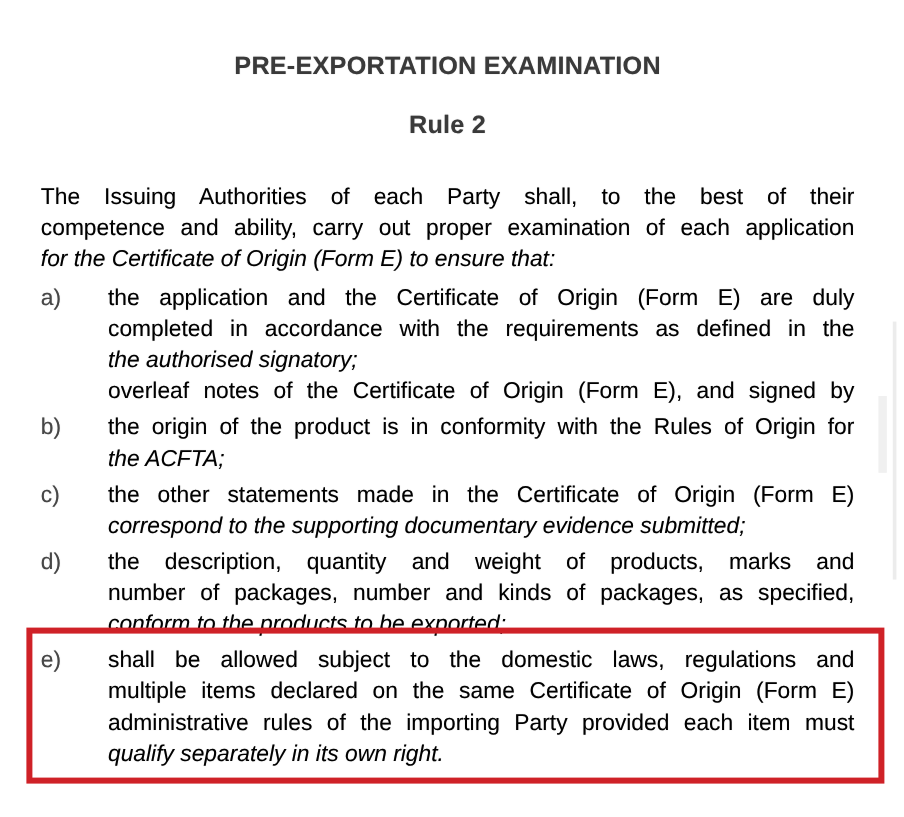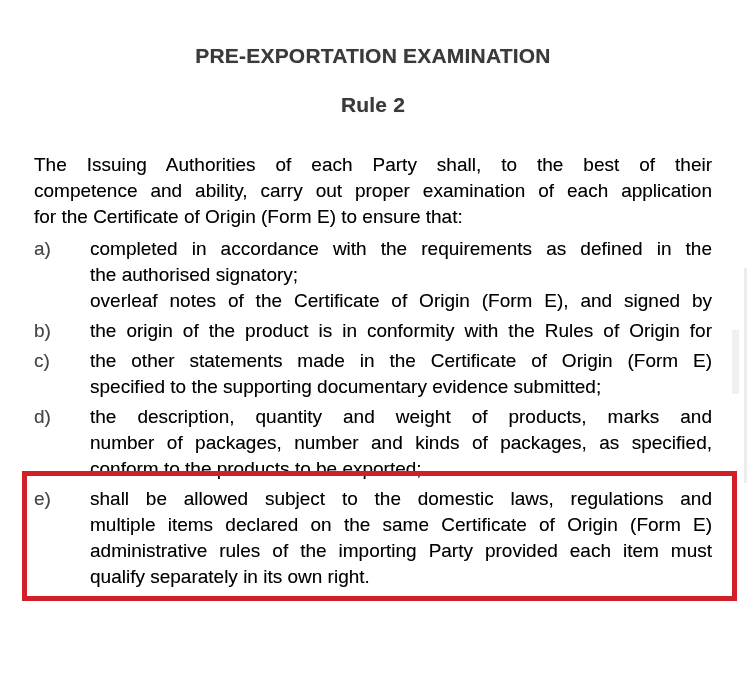"for the Certificate of Origin" .jline.last { font-style: none -> italic }
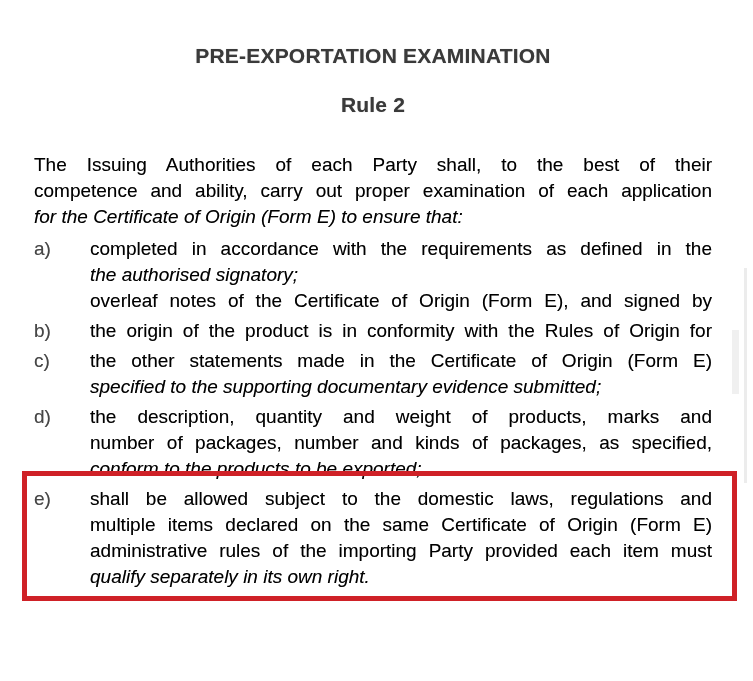"the application and the Certificate" div.jline { html: none -> <div>the application and the Certificate of Origin (Form E) are duly</div> }
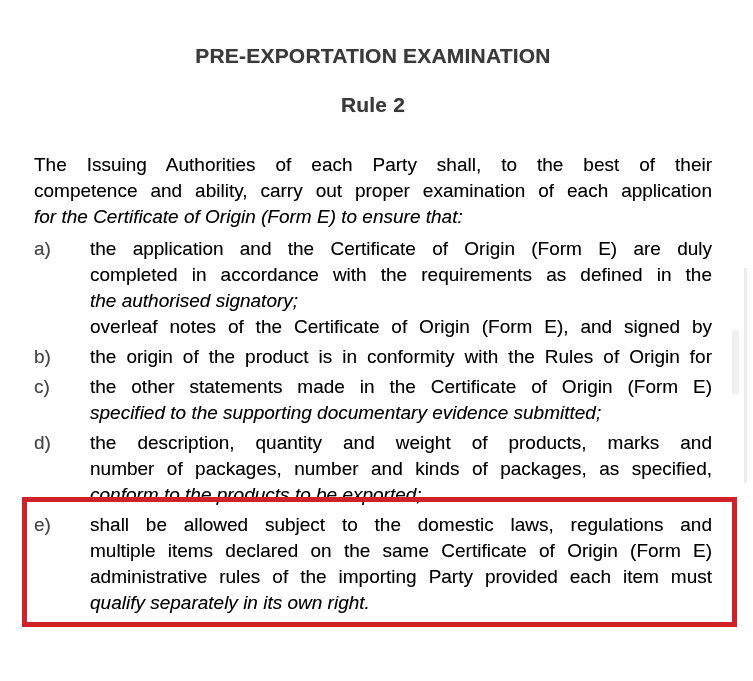"the ACFTA;" div.jline { html: none -> <div>the ACFTA;</div> }
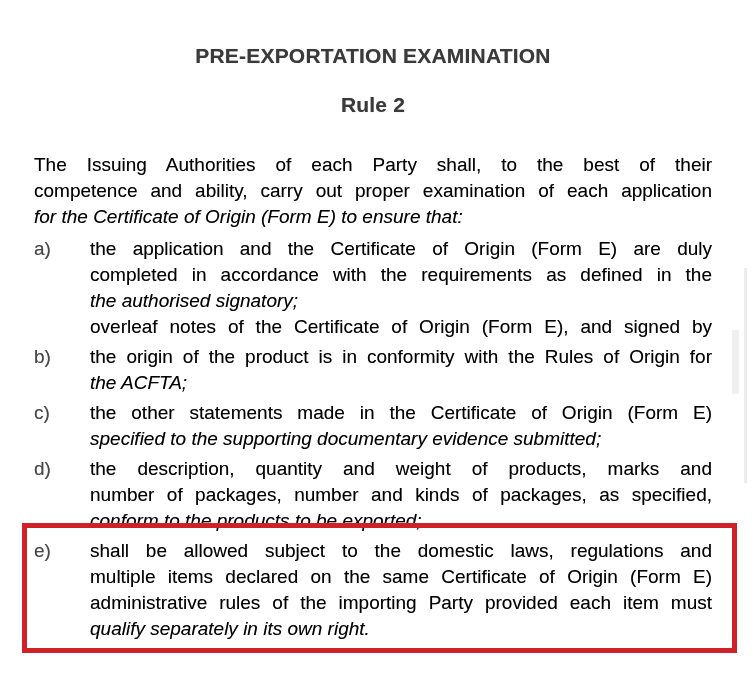"specified to the supporting documentary" div.jline { text: specified -> correspond }
